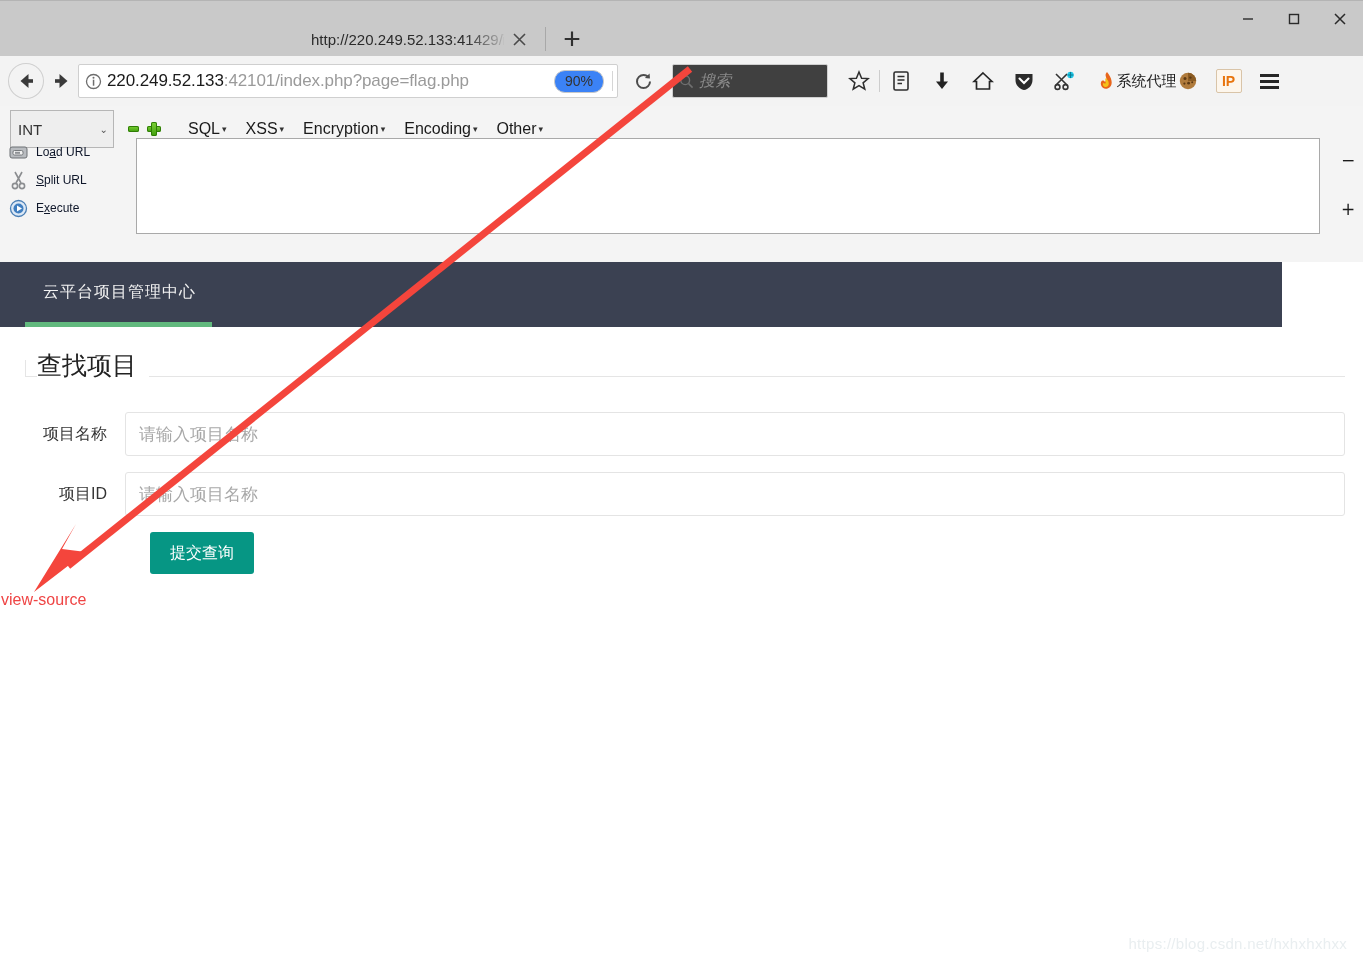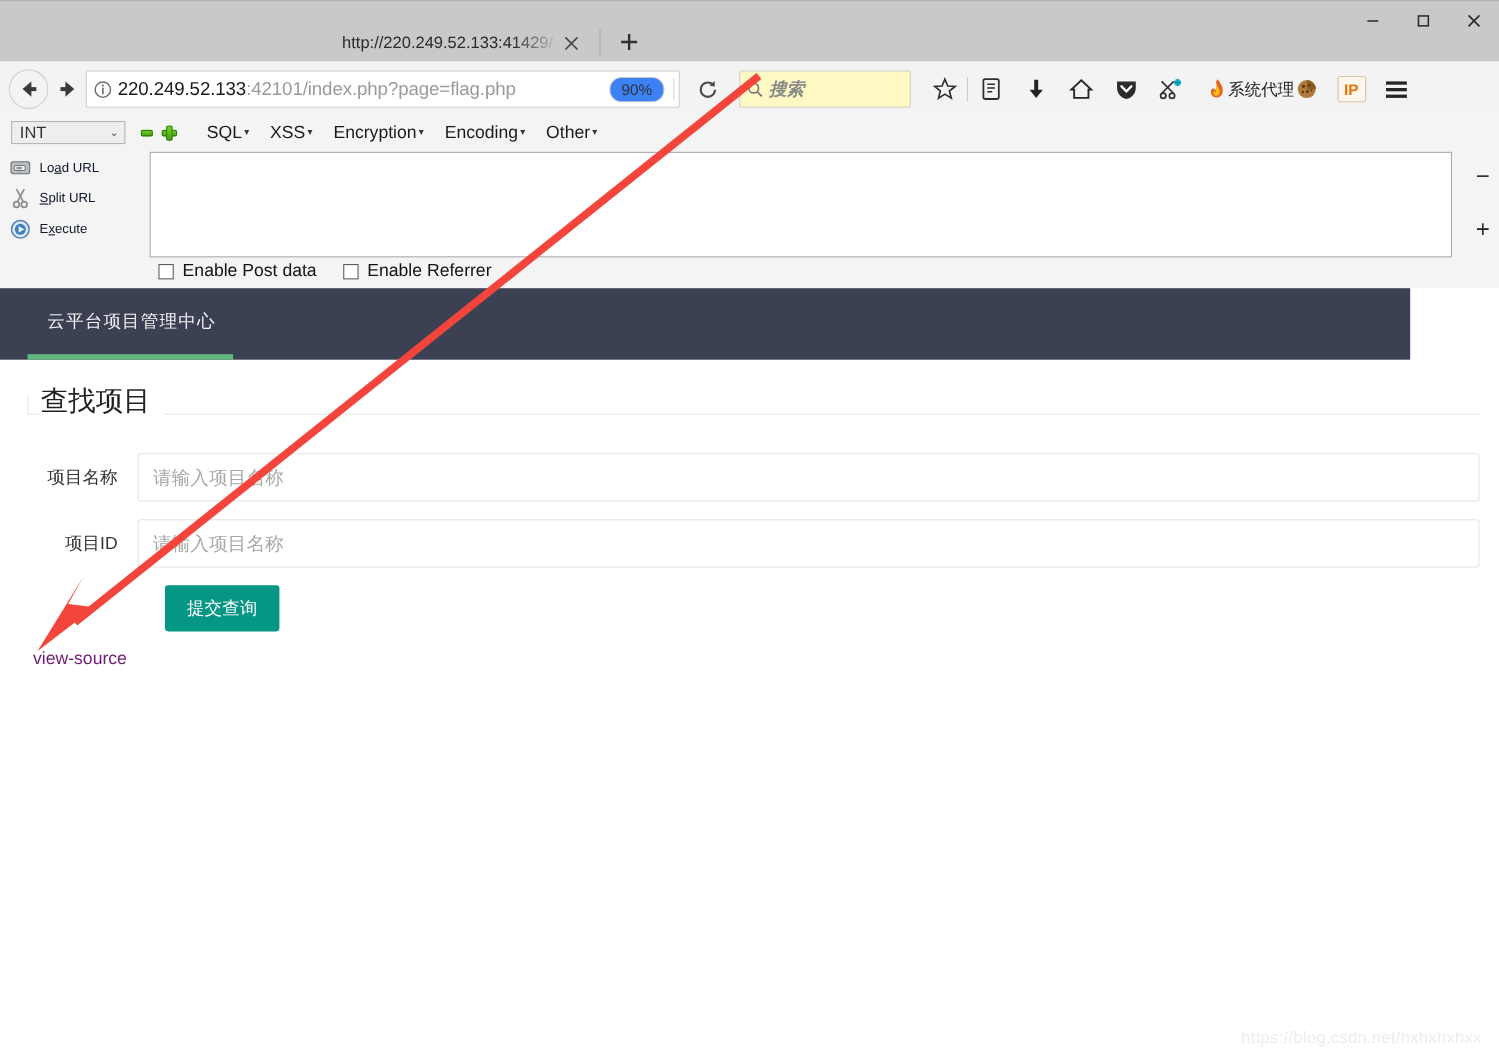"搜索" .searchbar { background: #fef9c3 -> #404040; font-weight: bold -> none }
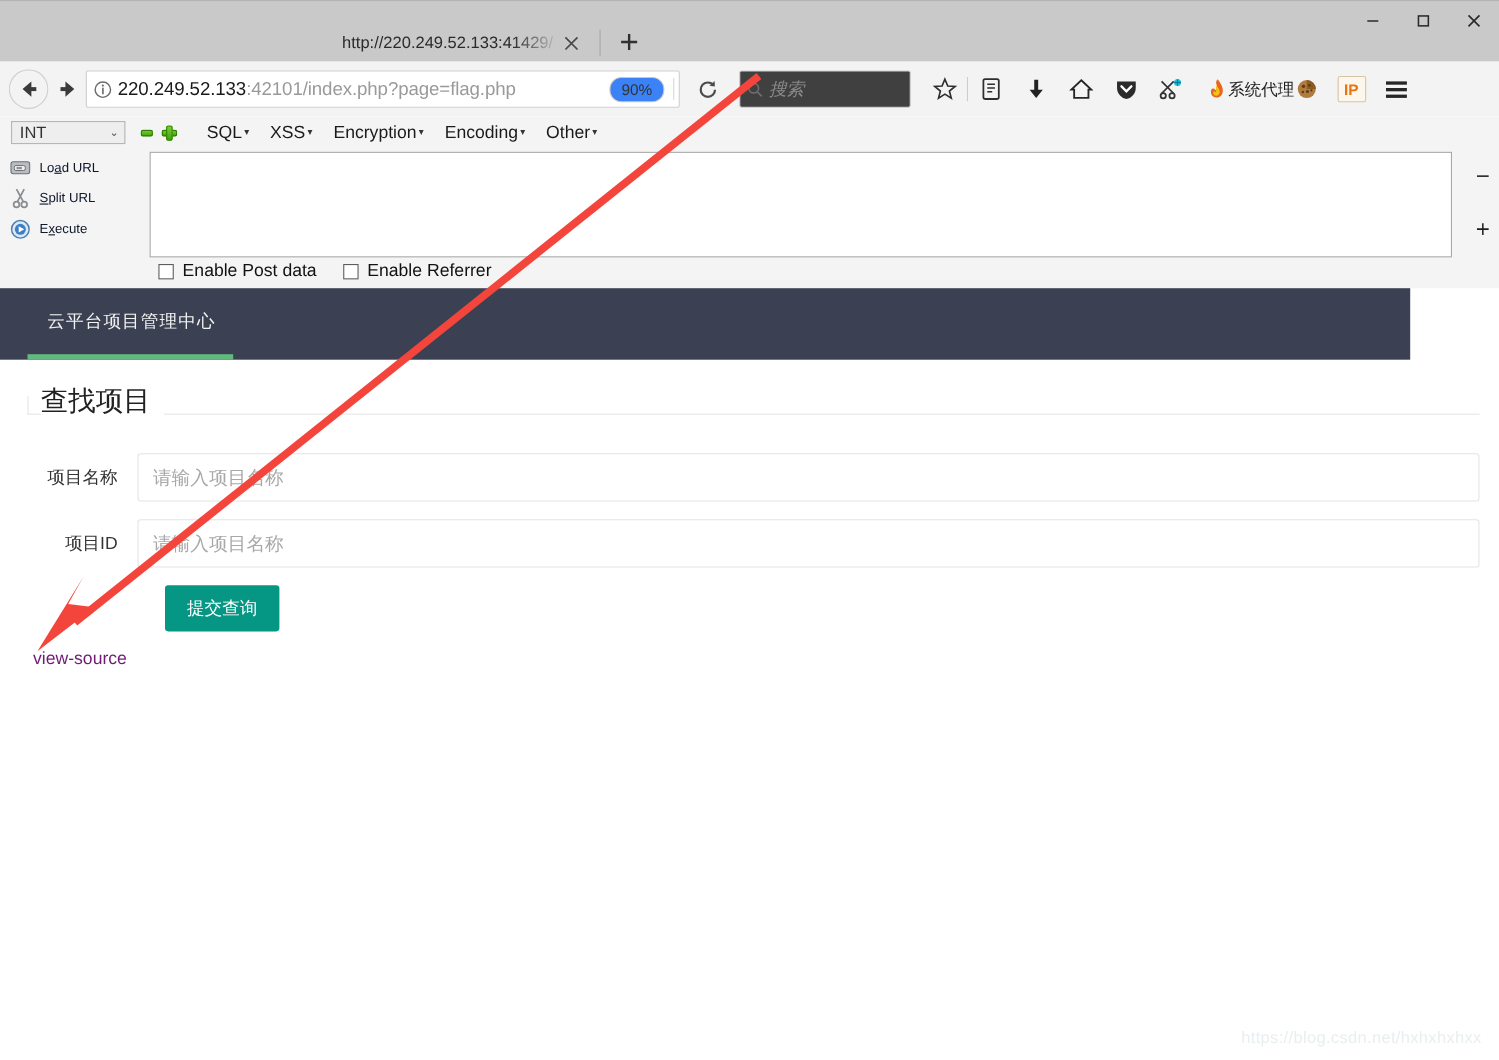"INT" .hb-select { height: 21px -> 38px }
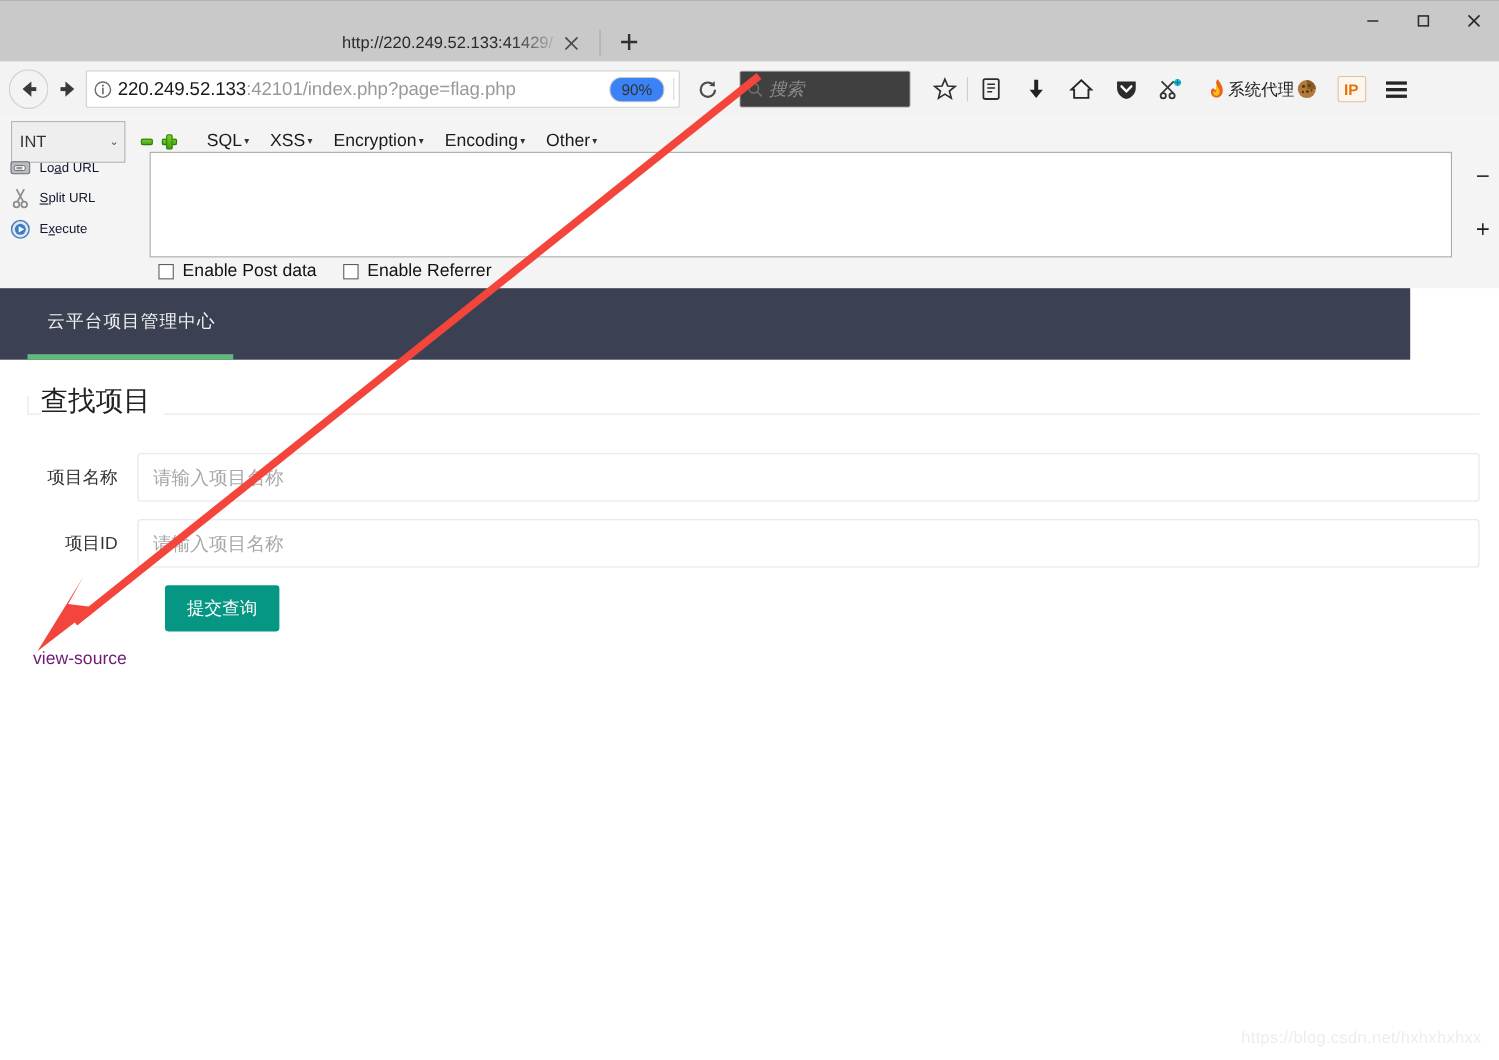"Enable Post data" div.hb-checks { html: <div> <label> <span></span> <span>Enable Post data</span> </label> <label> <span></span> <span>Enable Referrer</span> </label> </div> -> none }
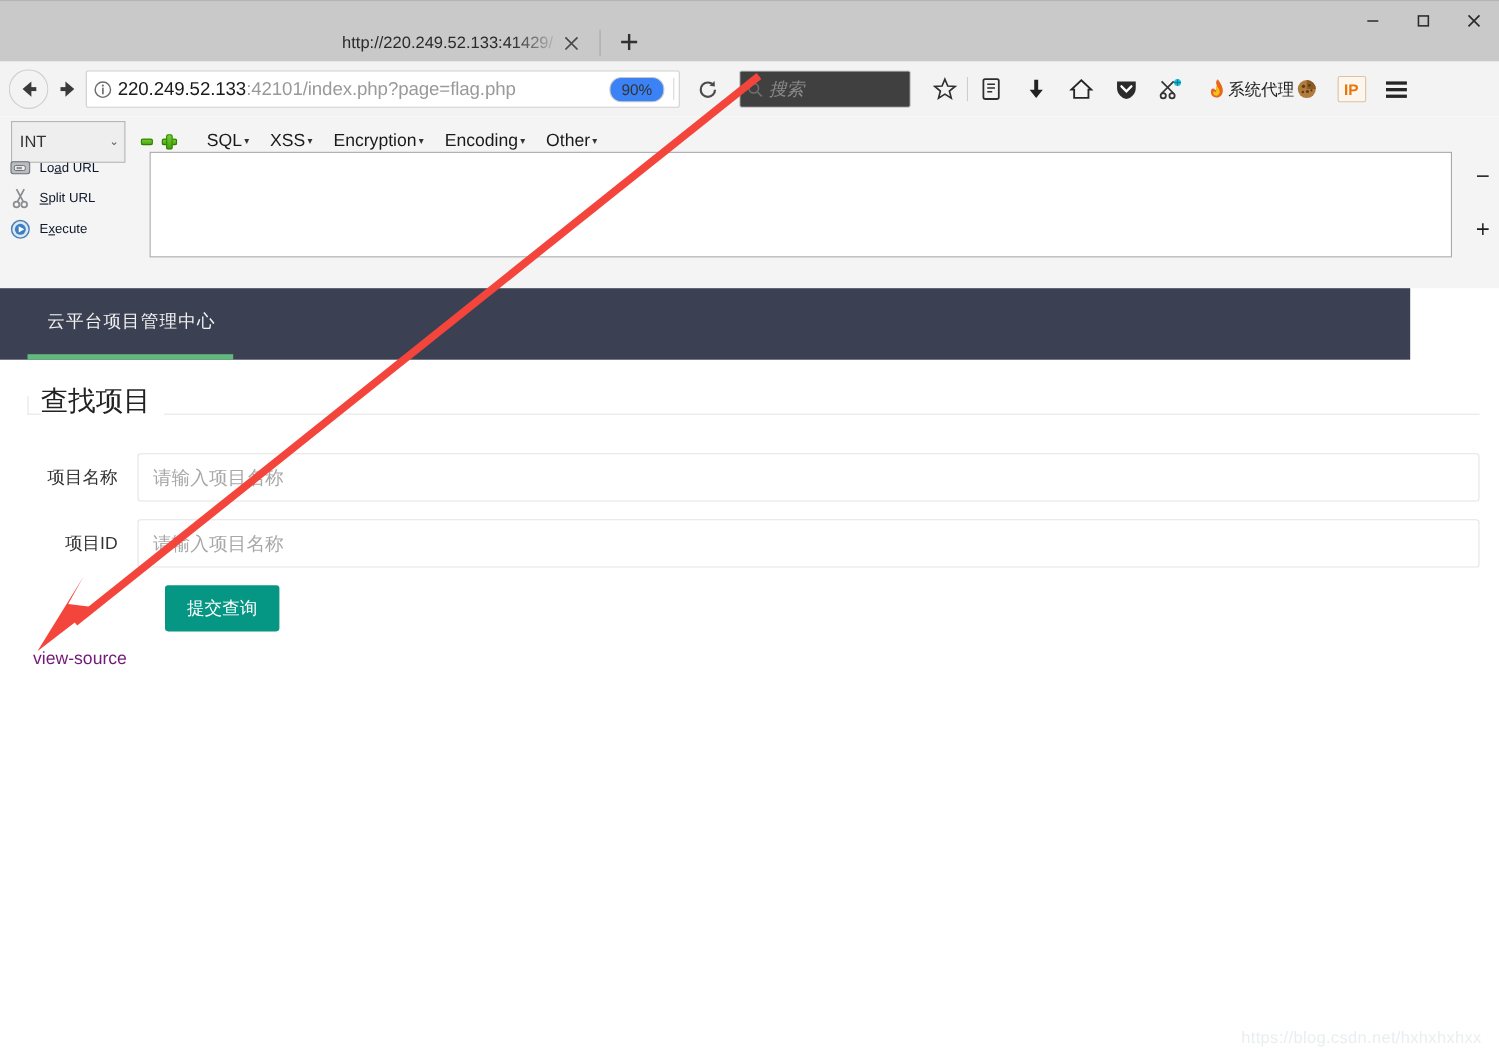"view-source" .viewsource { color: #701a75 -> #ef4444; padding-left: 29px -> none }
